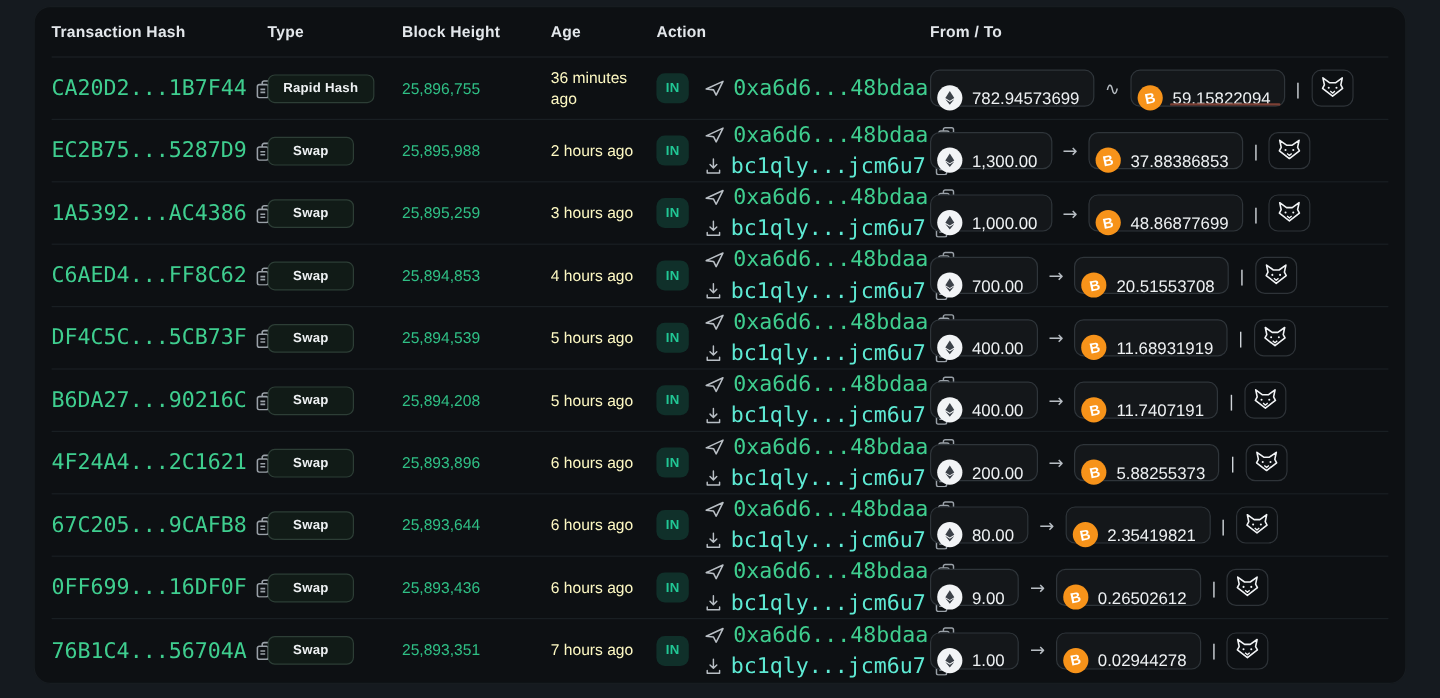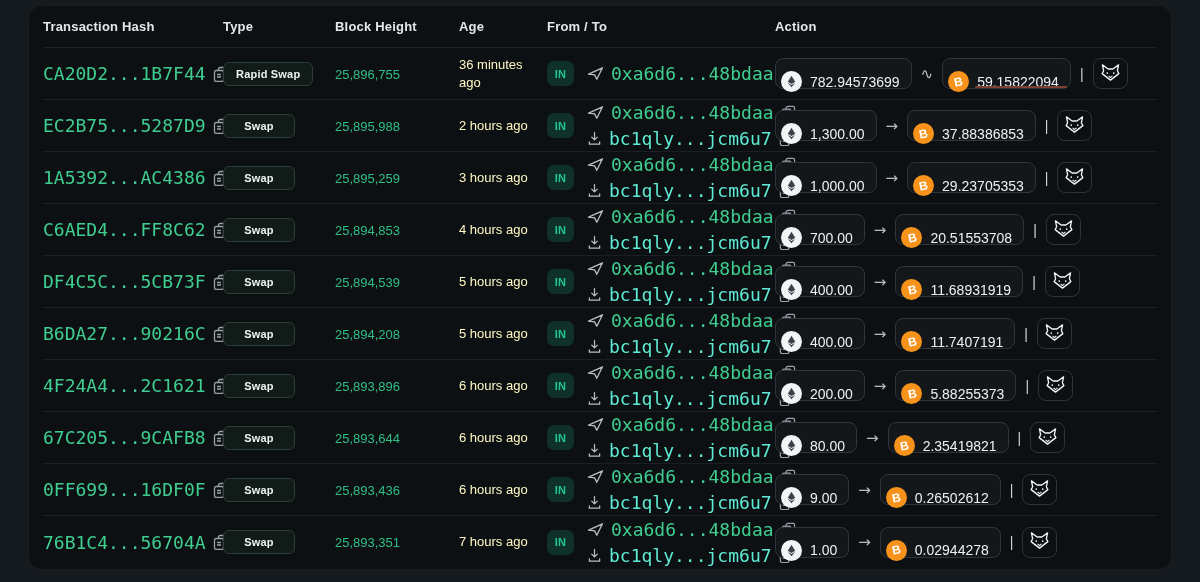"From / To" div.header-cell { order: before "Action" -> after "Action" }
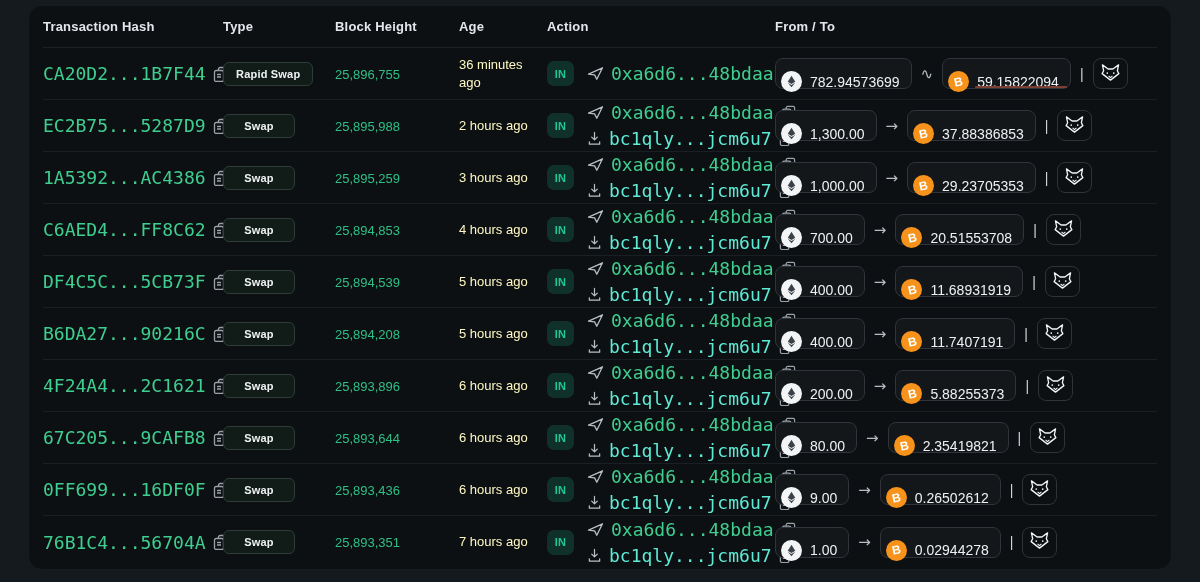"Rapid Swap" span.type-pill { text: Swap -> Hash }
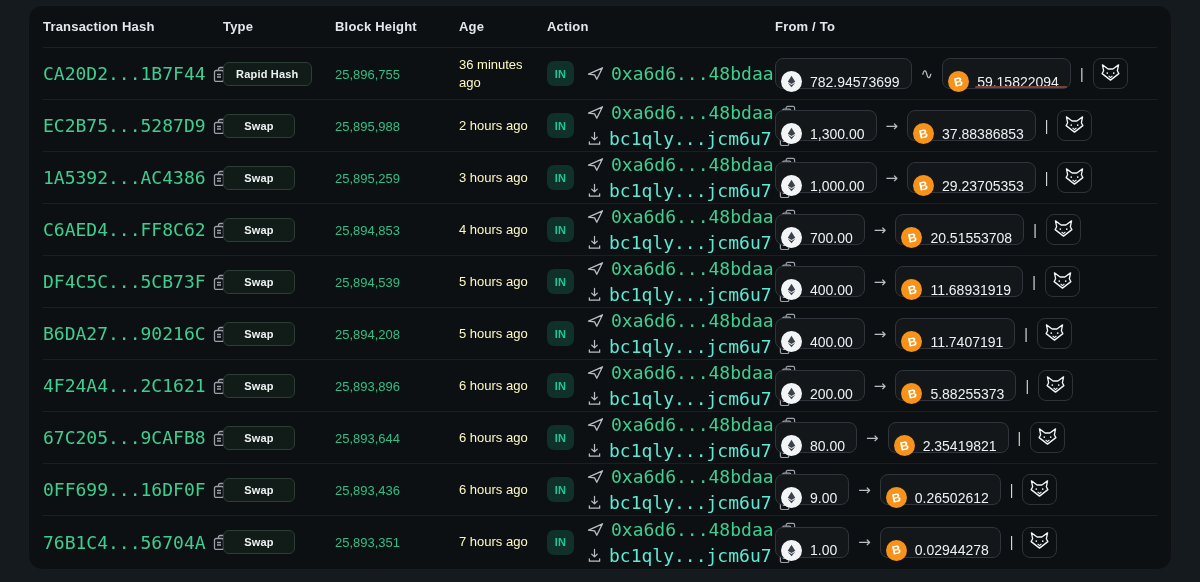"29.23705353" span { text: 29.23705353 -> 48.86877699 }
